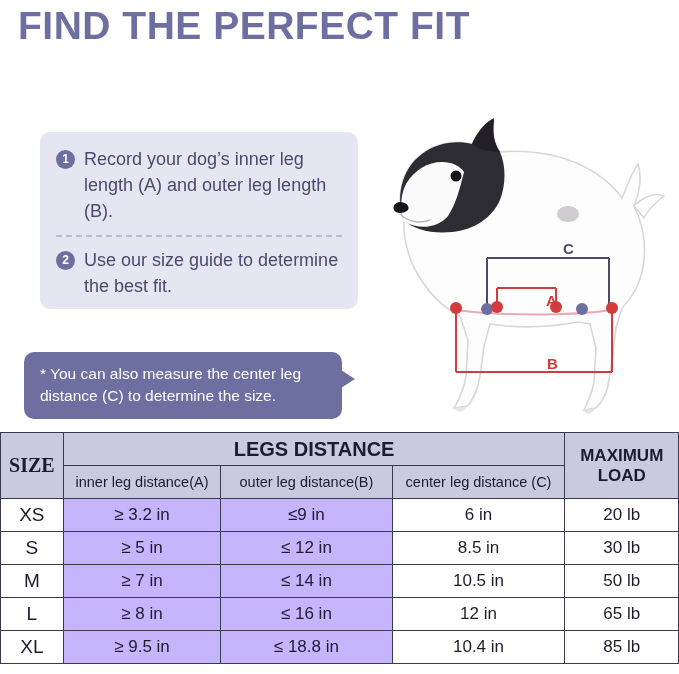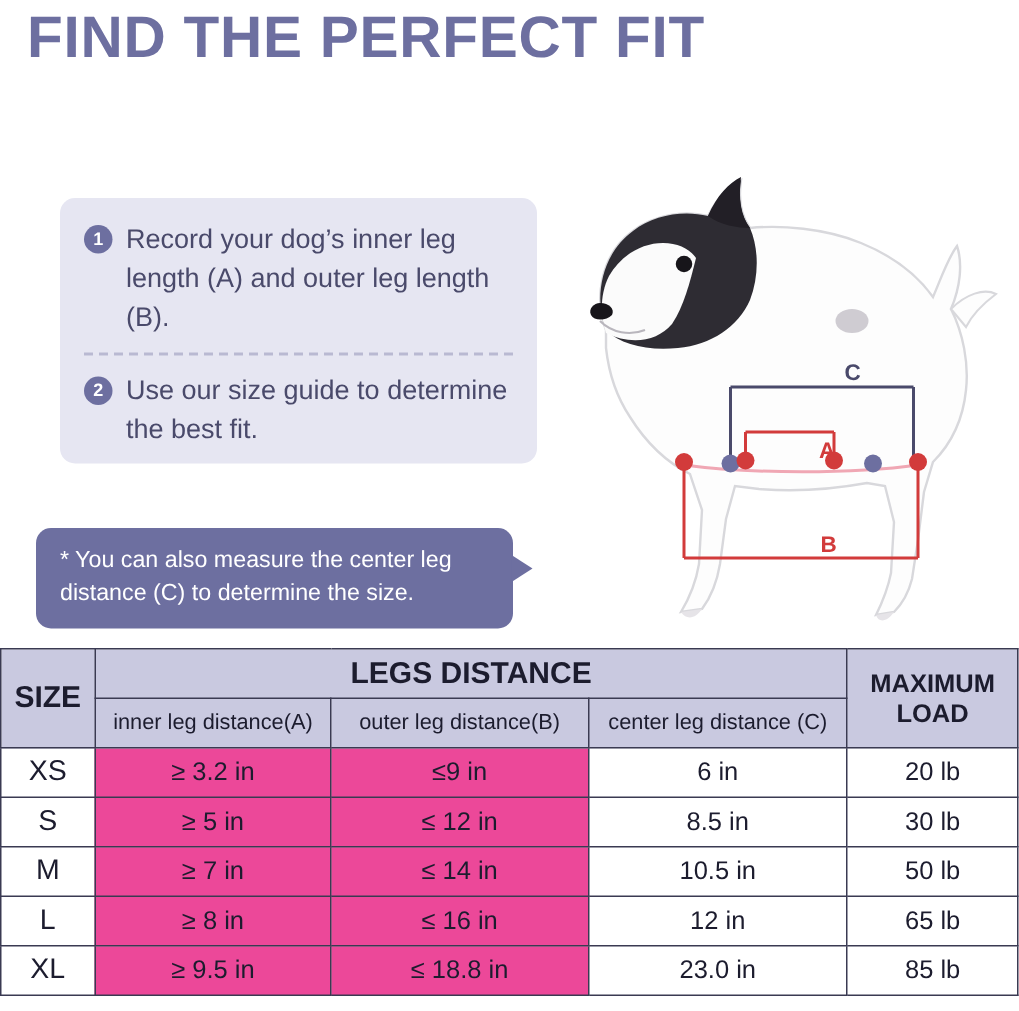"SIZE" th.size-cell { font-family: none -> Liberation Serif, serif }
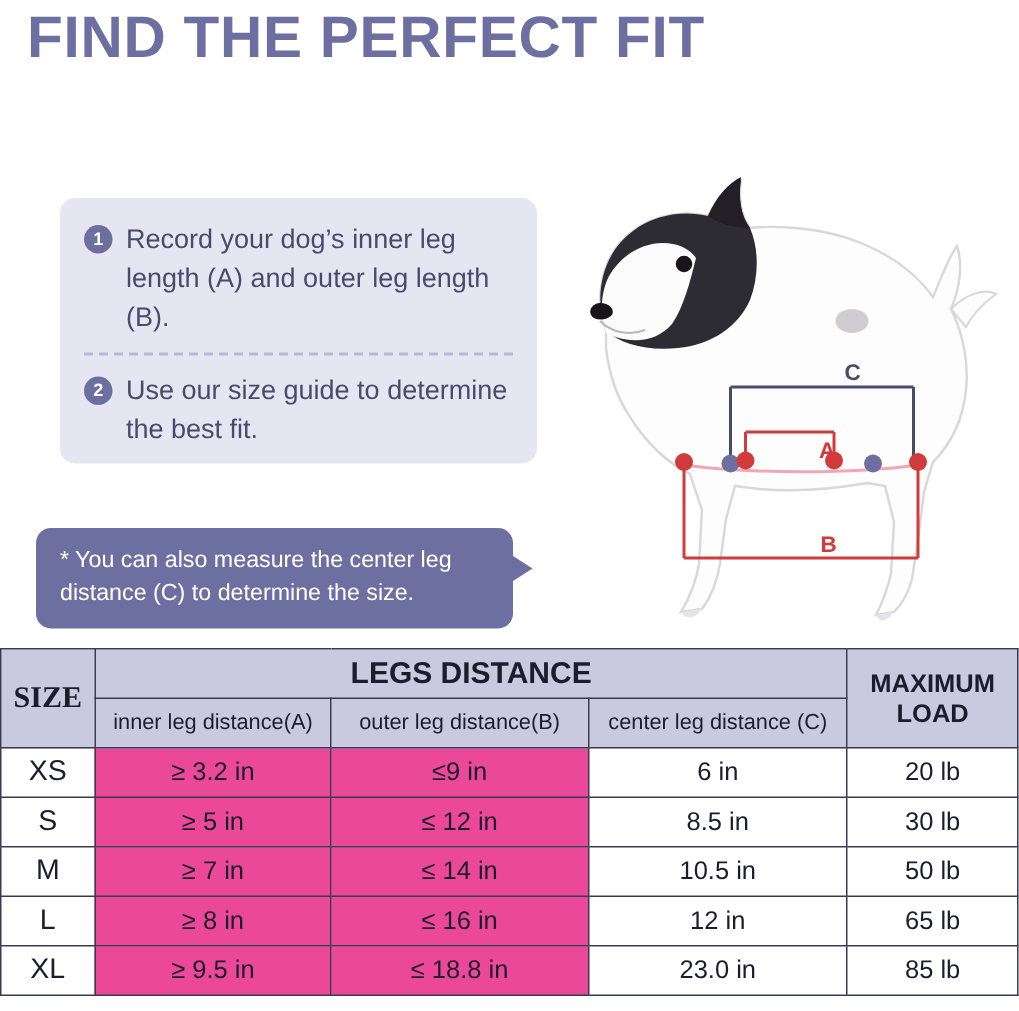"≥ 3.2 in" td.hl { background: #ec4899 -> #c4b5fd }
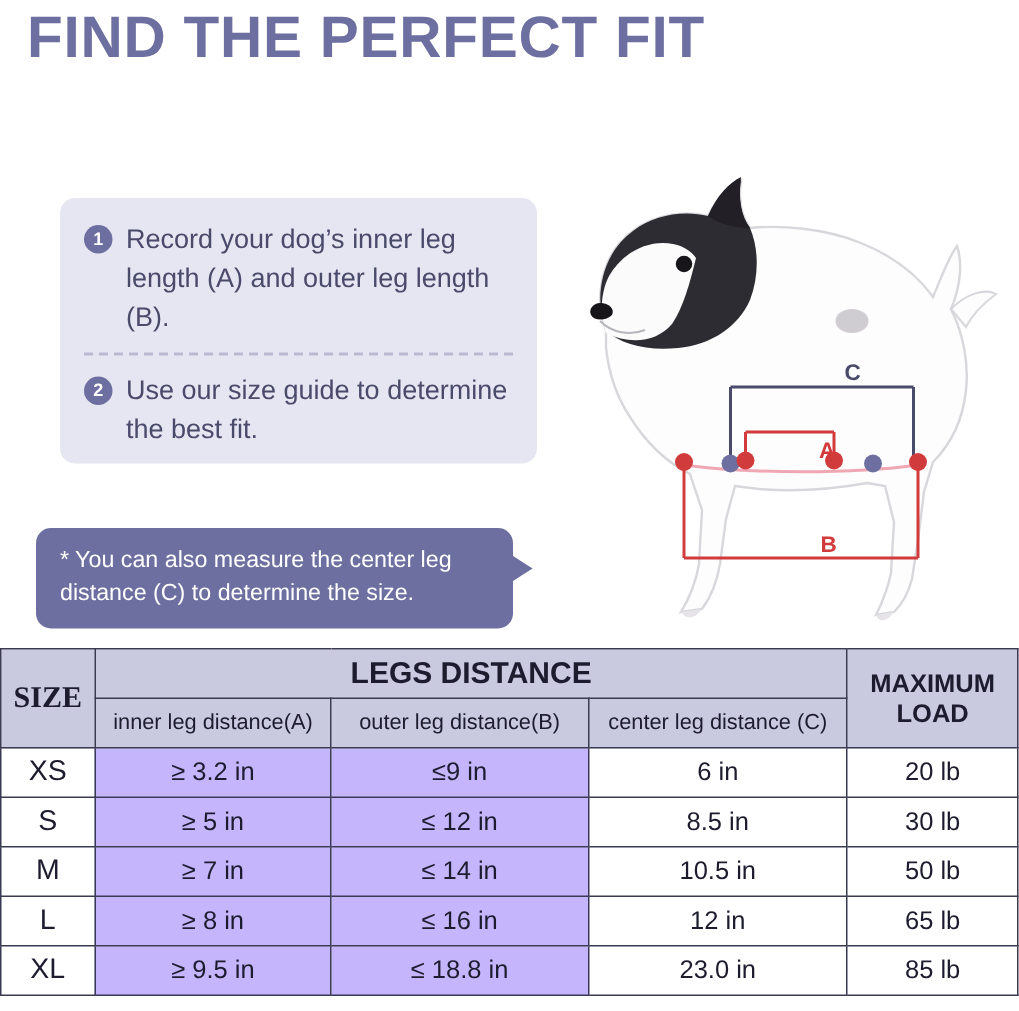"23.0 in" td.plain { text: 23.0 -> 10.4 }
